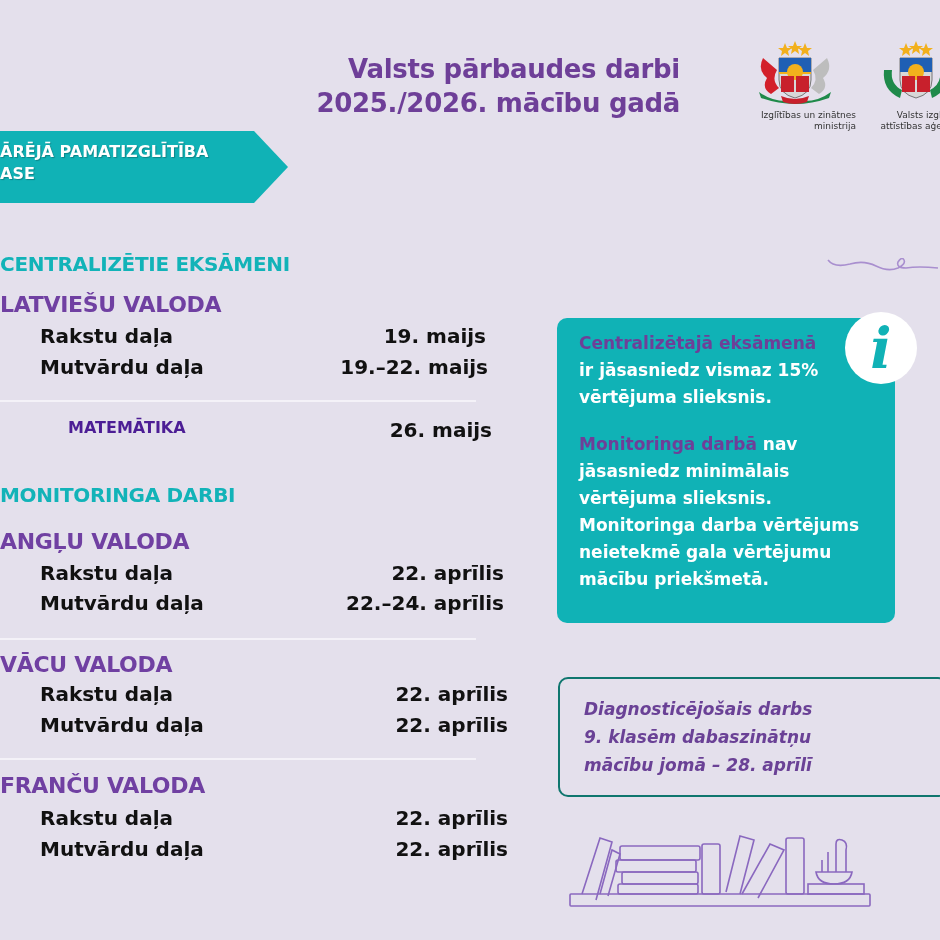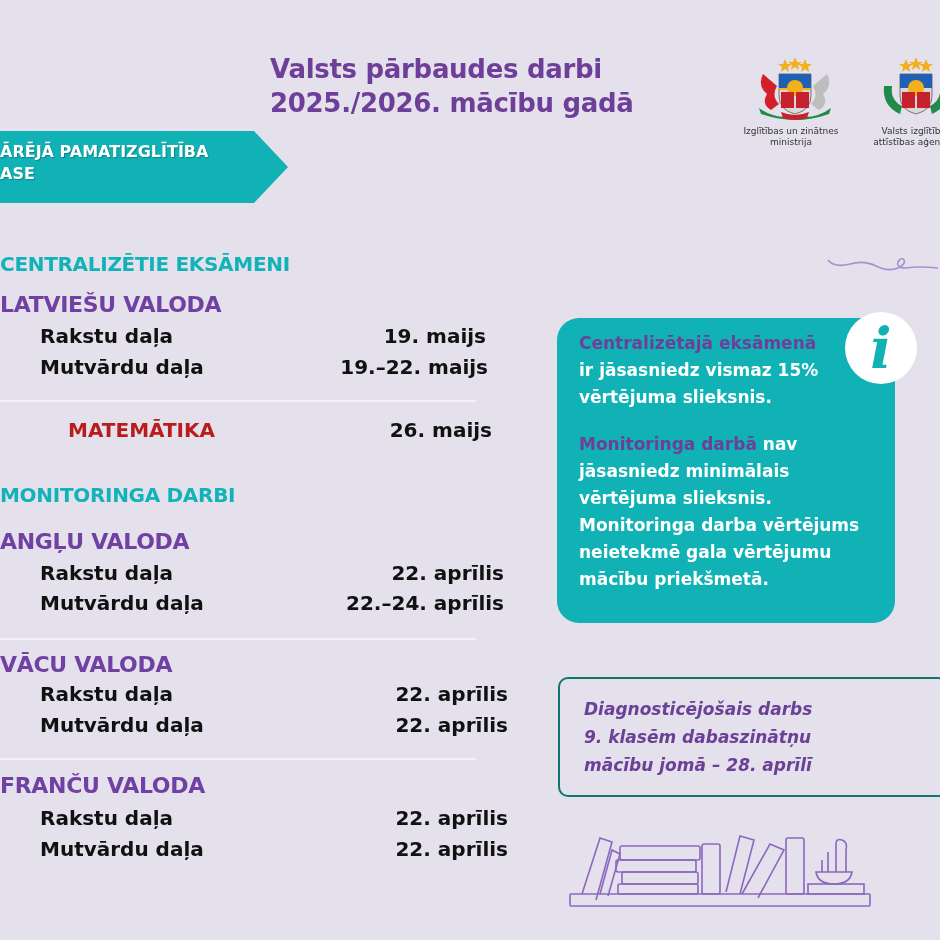"Valsts pārbaudes darbi" .title { text-align: left -> right }
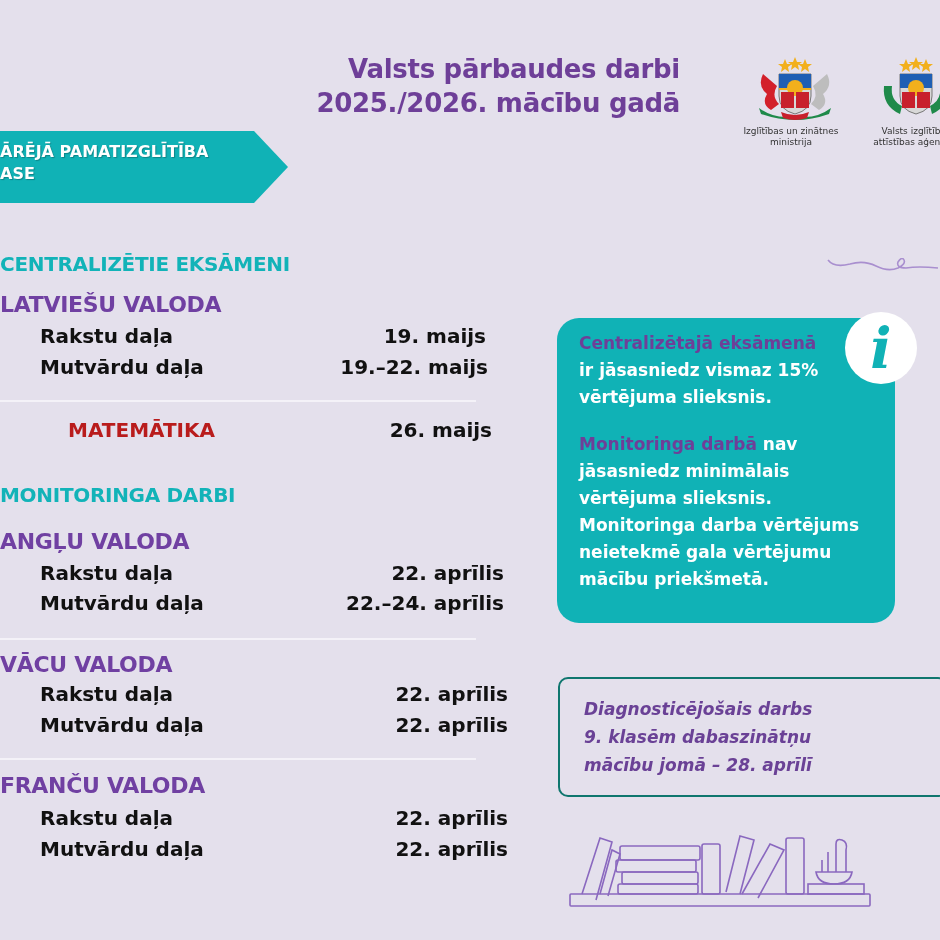"Izglītības un zinātnes" .logo { text-align: center -> right; top: 56px -> 40px }
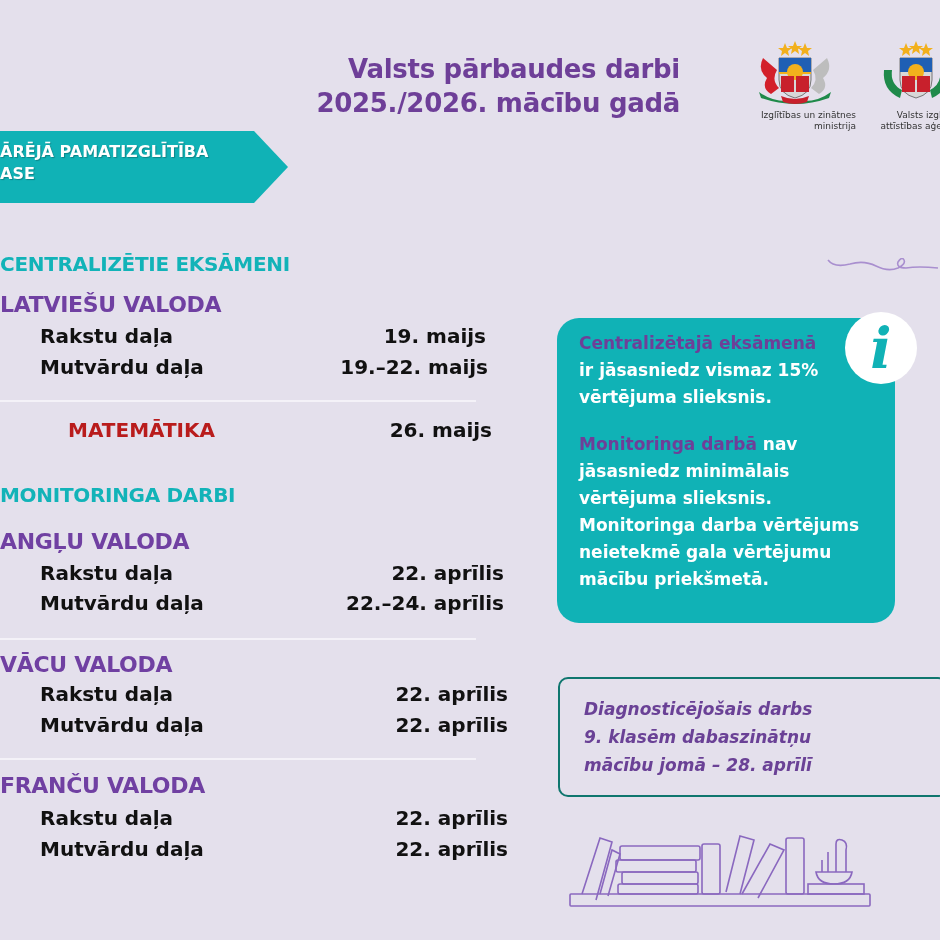"Centralizētajā eksāmenā" .info-box { border-radius: 22px -> 10px }
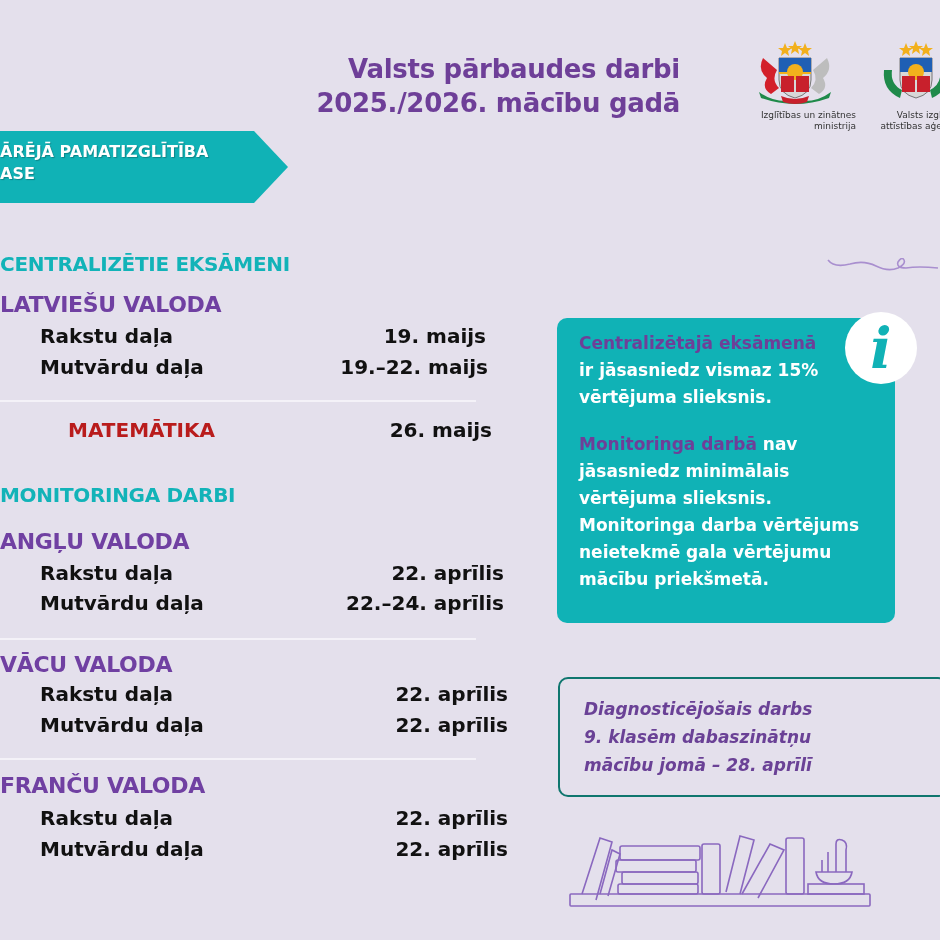"MATEMĀTIKA" span.lbl { color: #b91c1c -> #4c1d95; font-size: 20px -> 16px }
